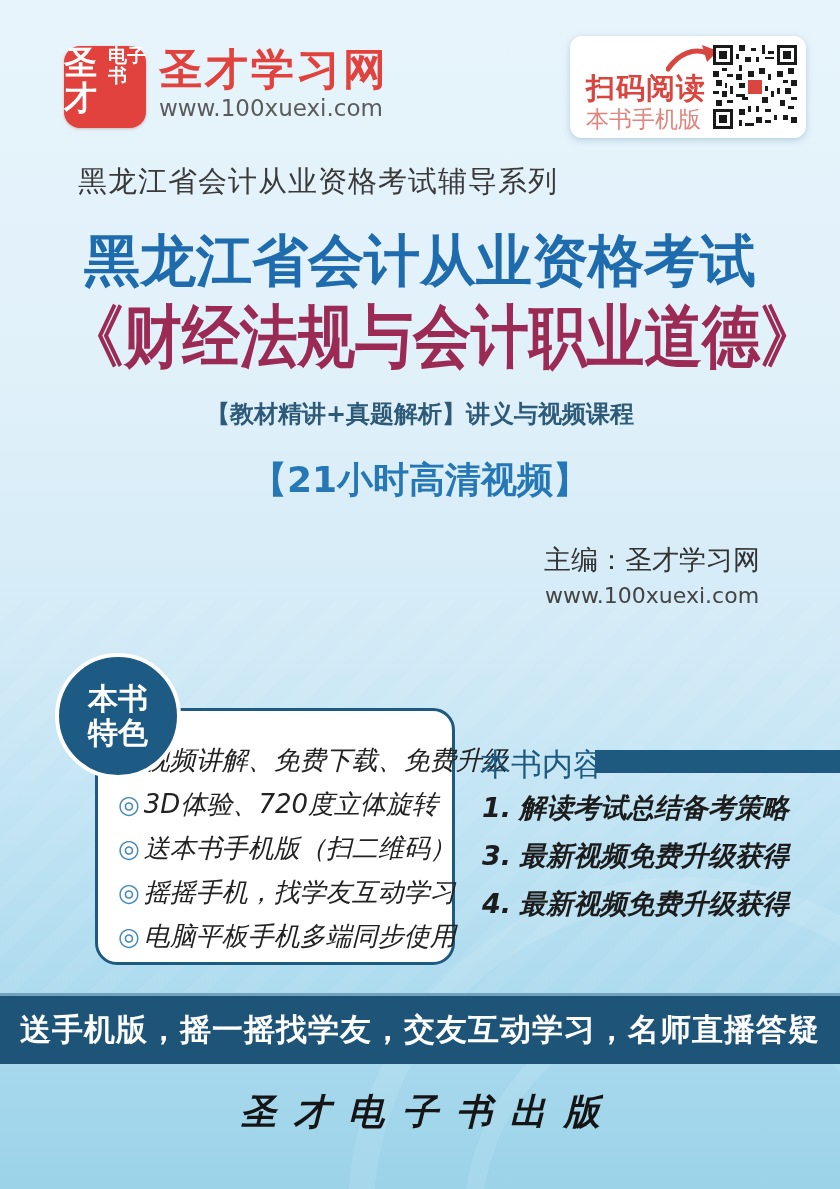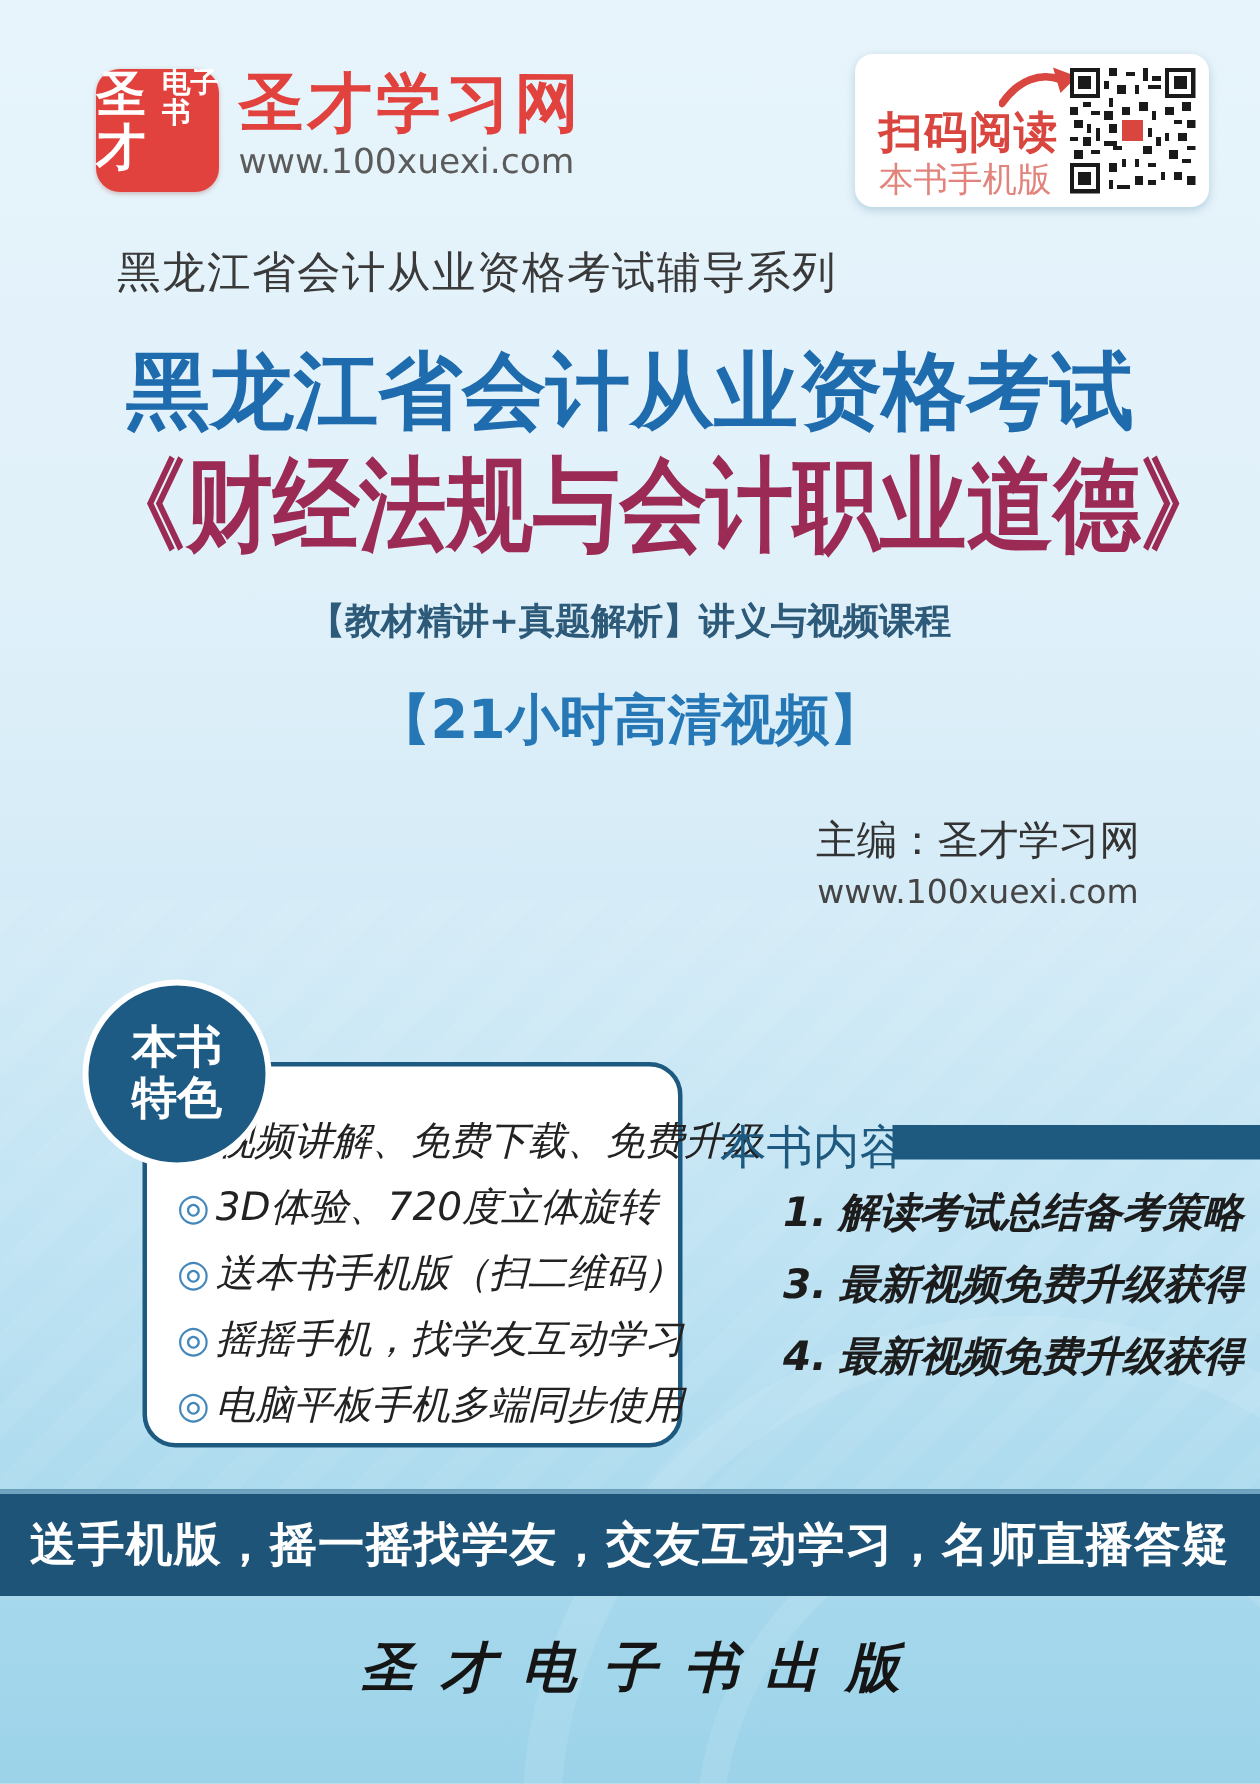"1. 解读考试总结备考策略" .contents-list li { margin-left: 40px -> none }
